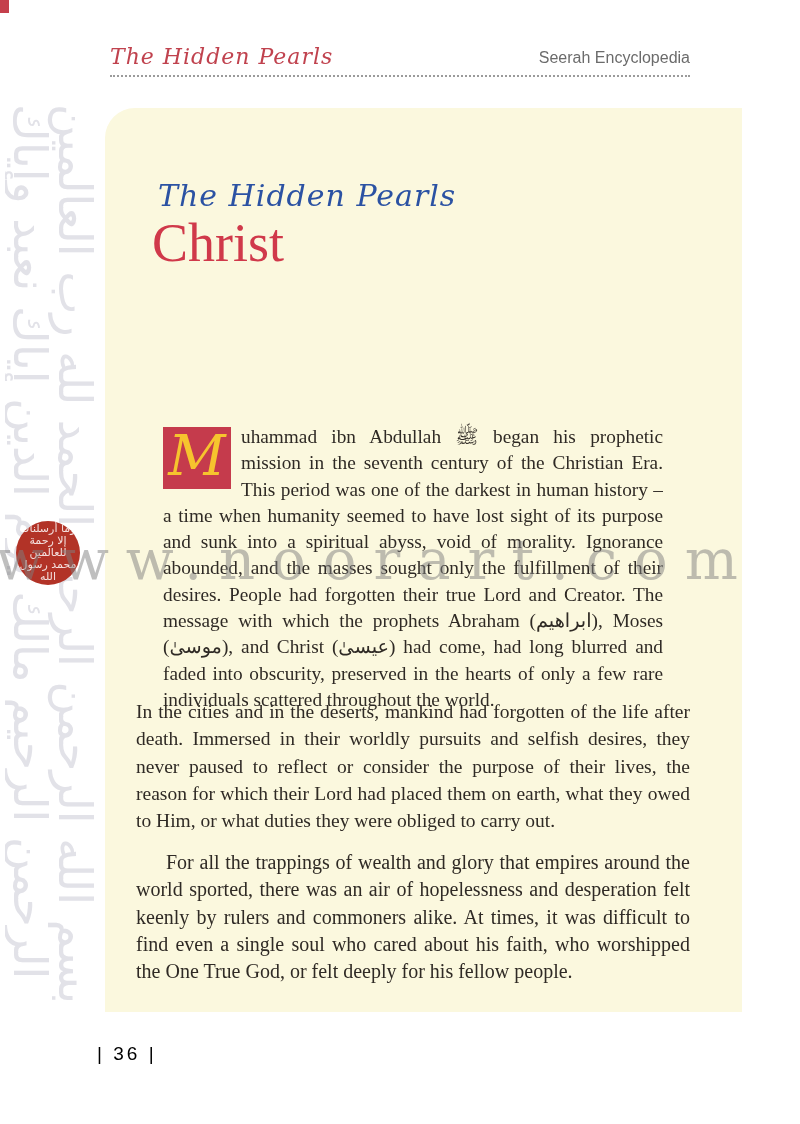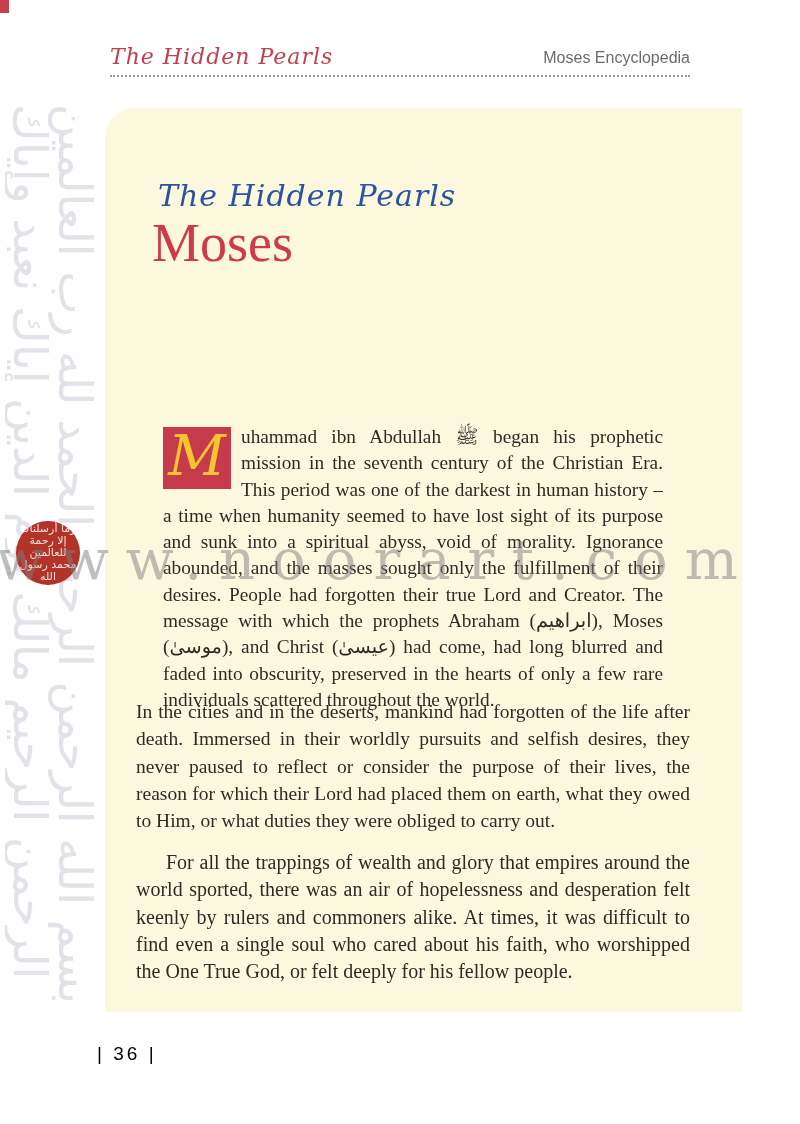"Moses Encyclopedia" div.header-right { text: Moses -> Seerah }
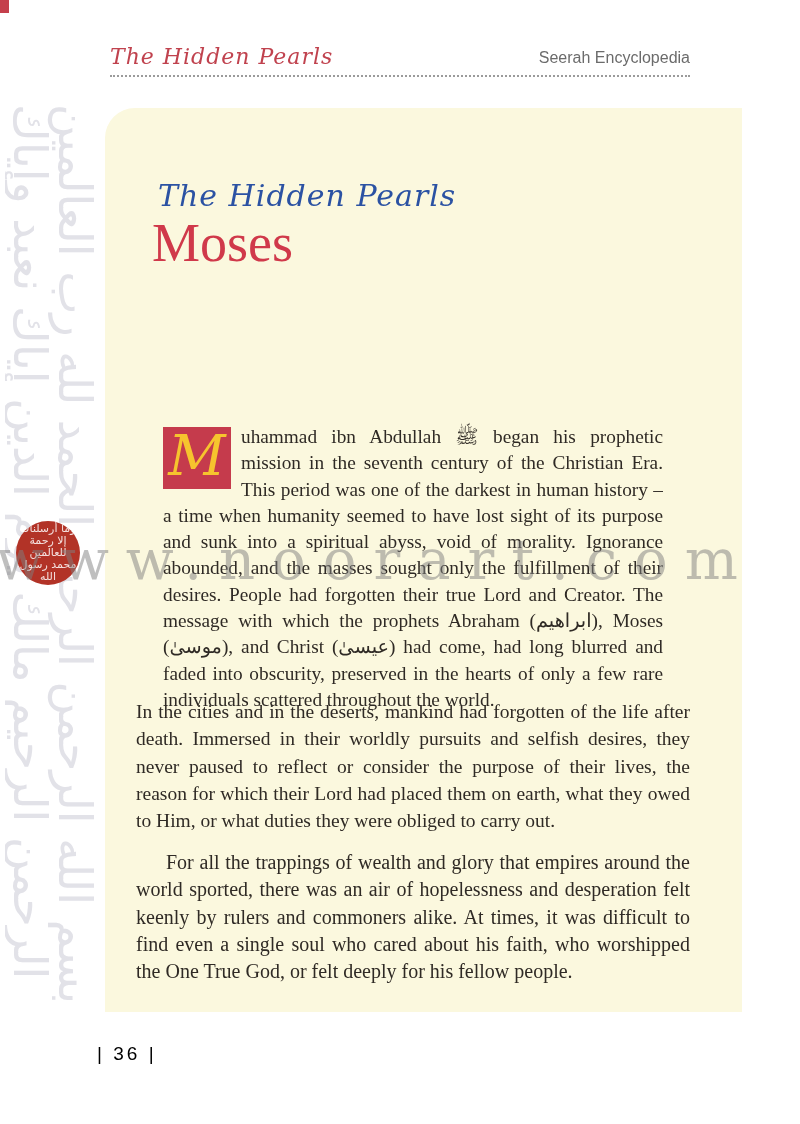"Moses" div { text: Moses -> Christ }
